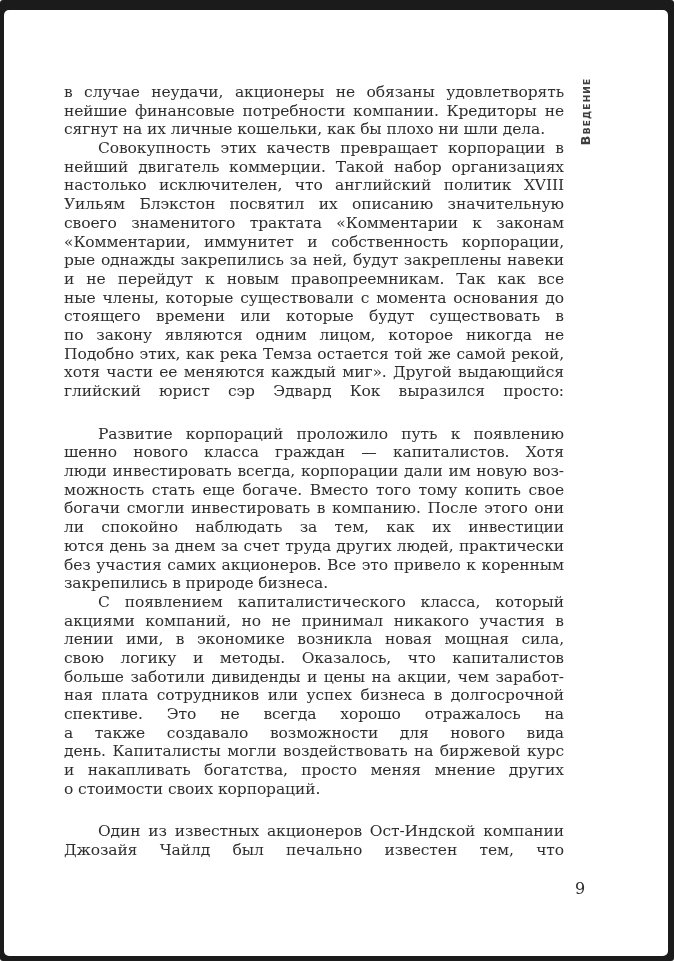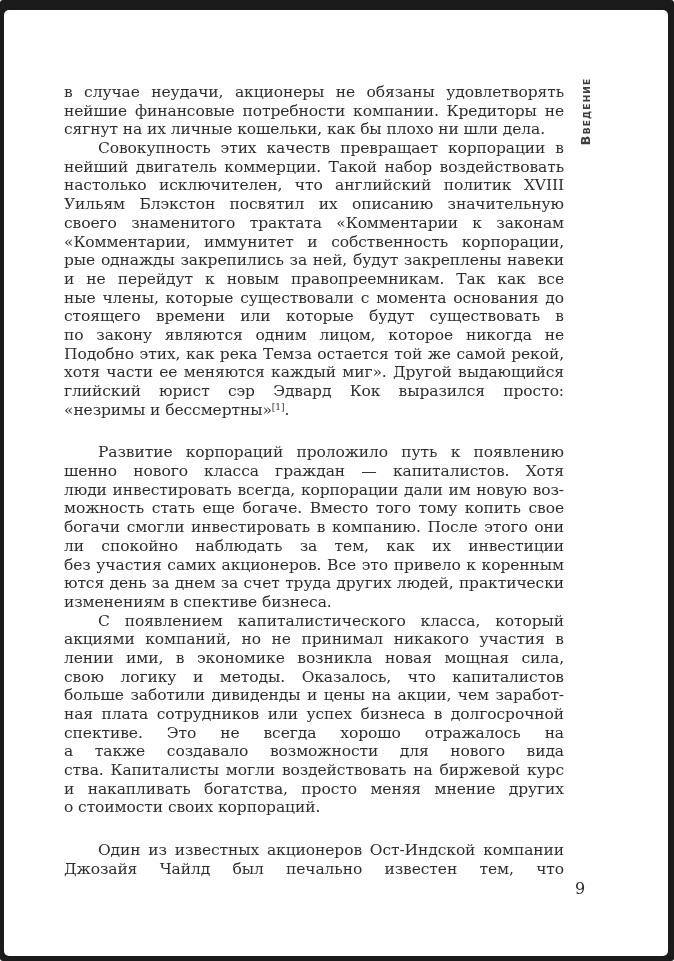"нейший двигатель коммерции. Такой набор" div.line { text: воздействовать -> организациях }
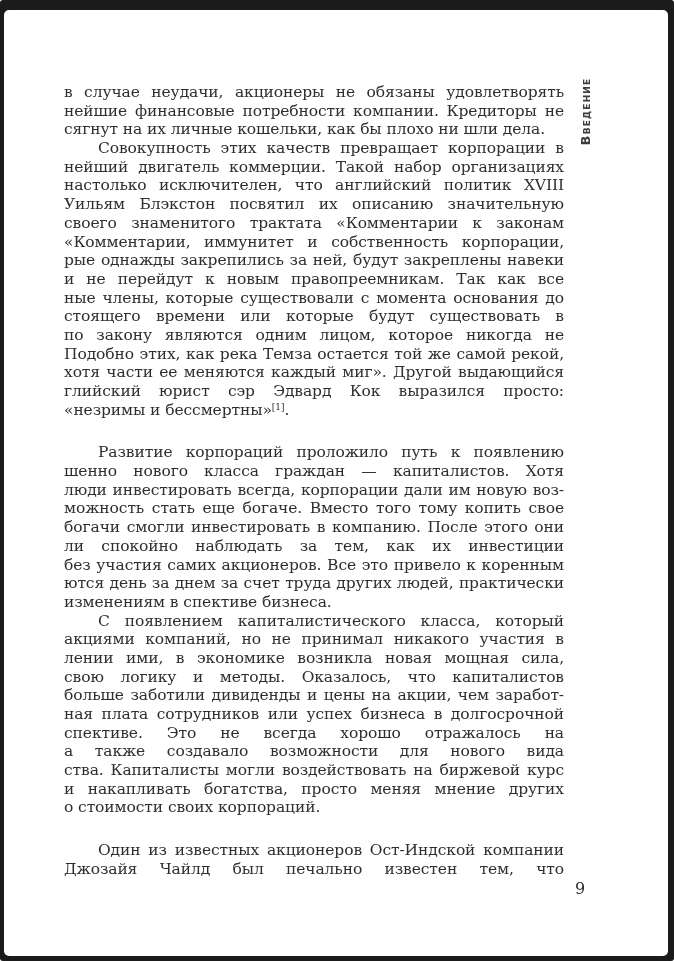"«незримы и бессмертны»[1]." div.line { html: <div>«незримы и бессмертны»<sup>[1]</sup>.</div> -> none }
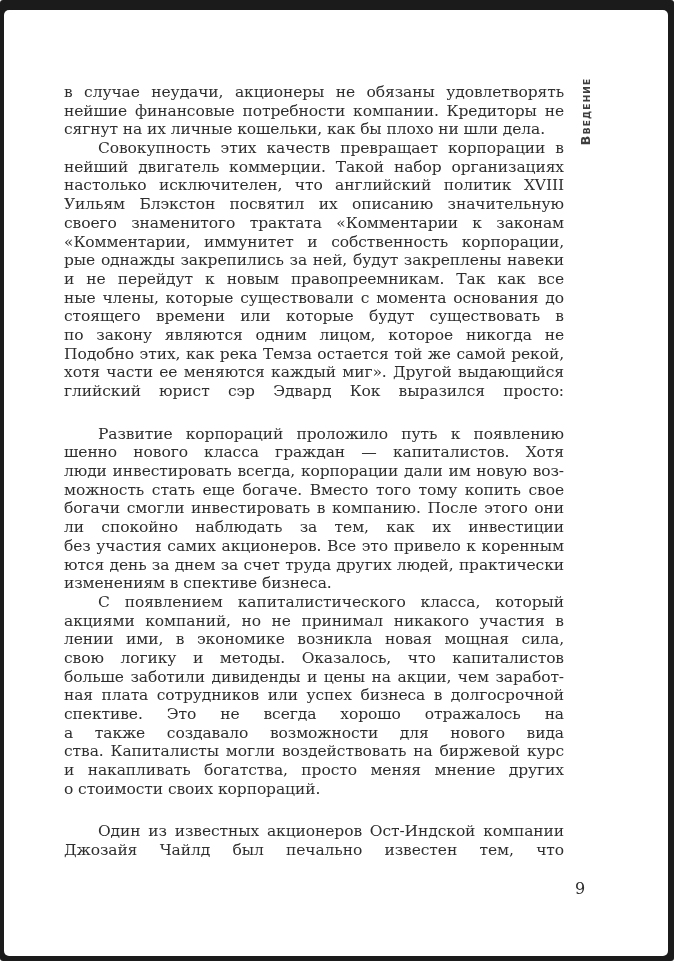"без участия самих акционеров. Все" div.line { order: before "ются день за днем за" -> after "ются день за днем за" }
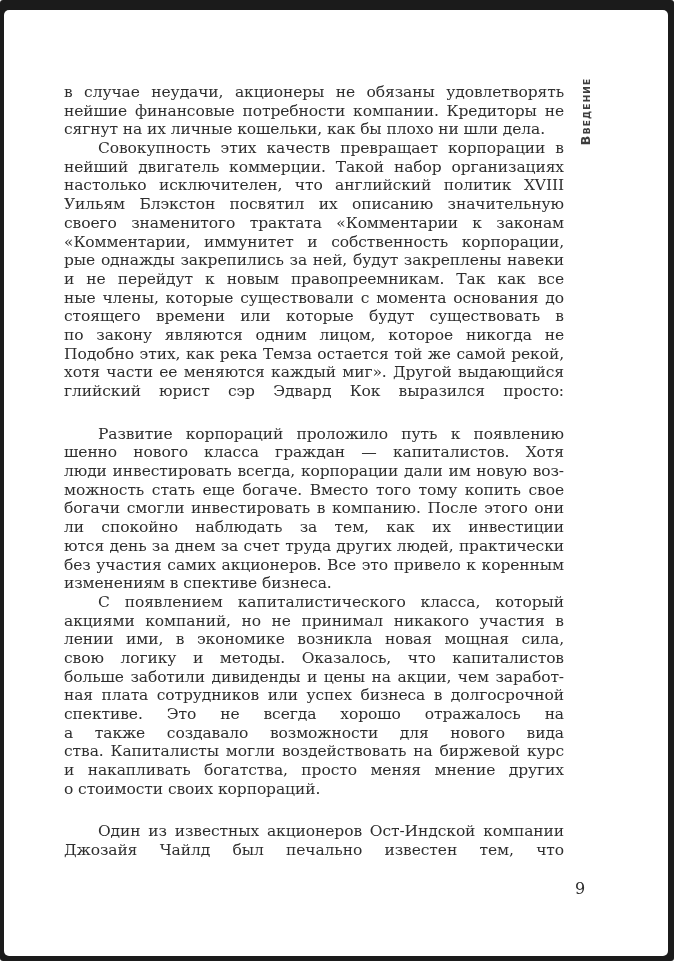"изменениям в спективе бизнеса." div.line { text: изменениям в спективе -> закрепились в природе }
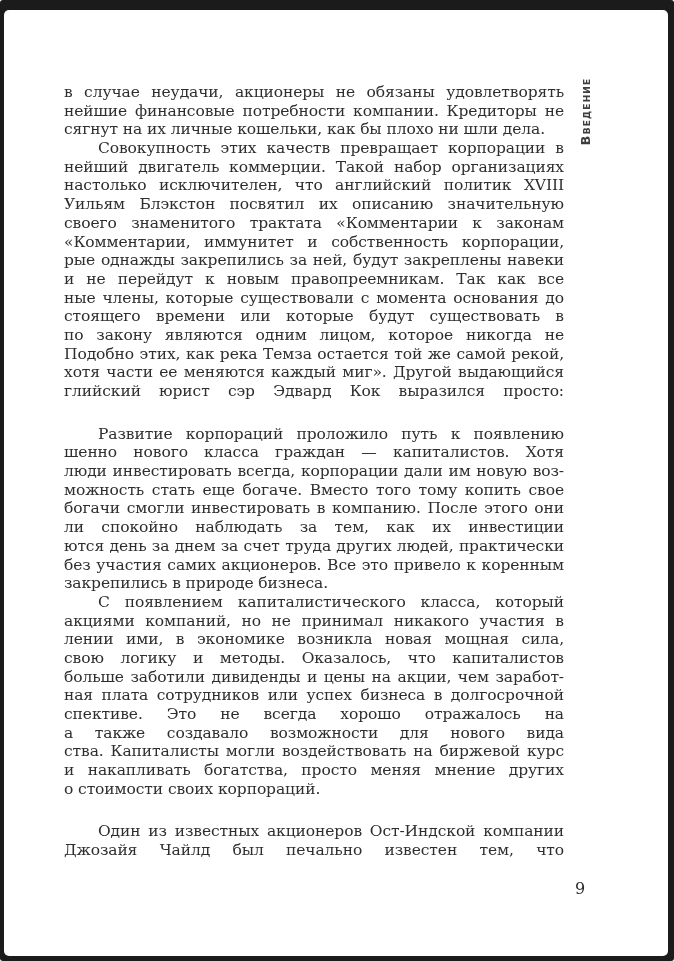"ства. Капиталисты могли воздействовать" div.line { text: ства -> день }
